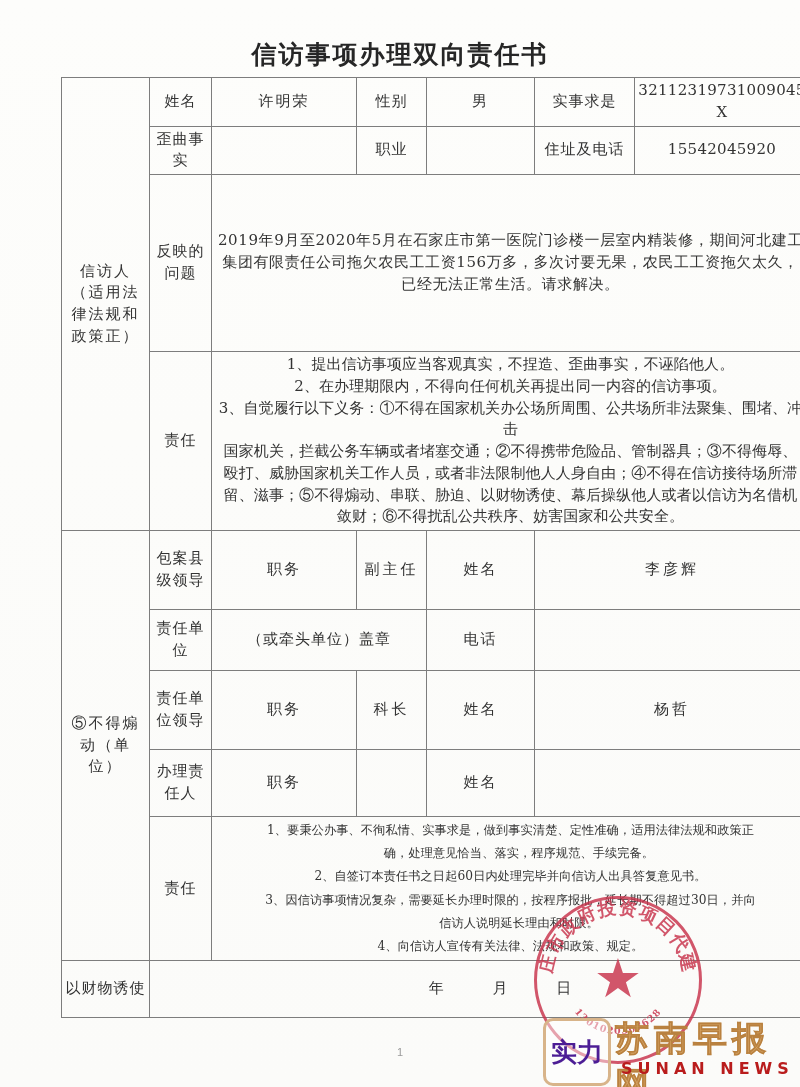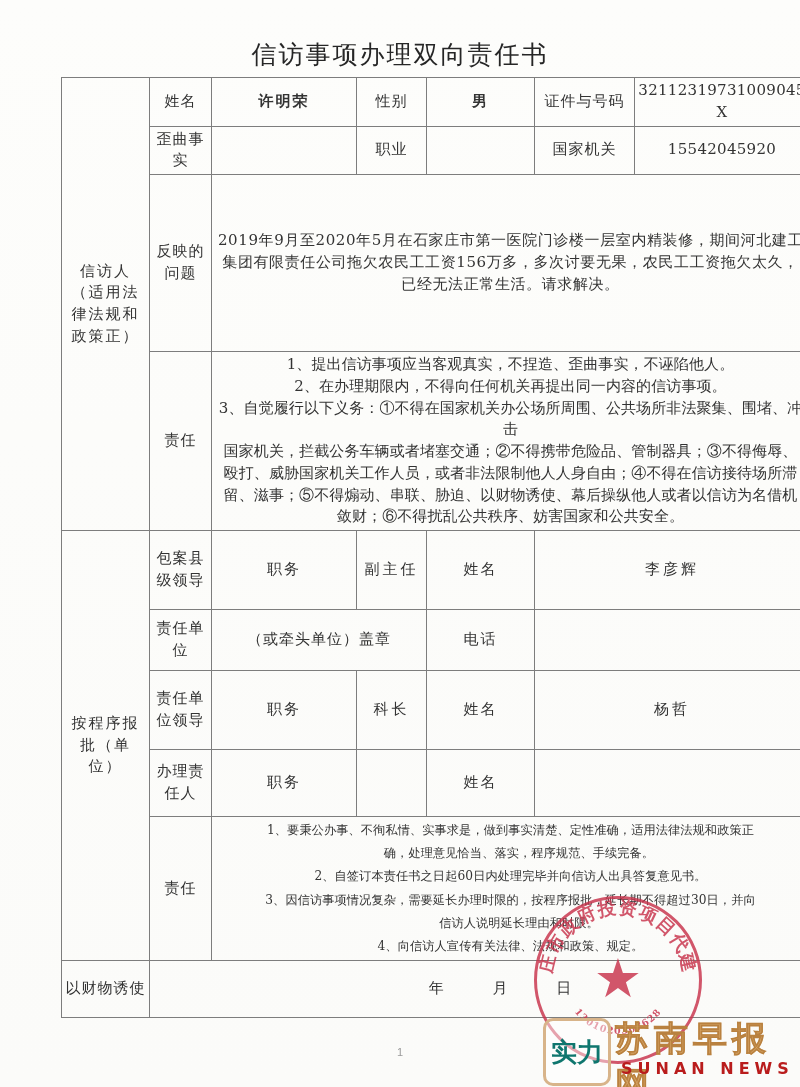"信访事项办理双向责任书" .doc-title { font-weight: normal -> bold }
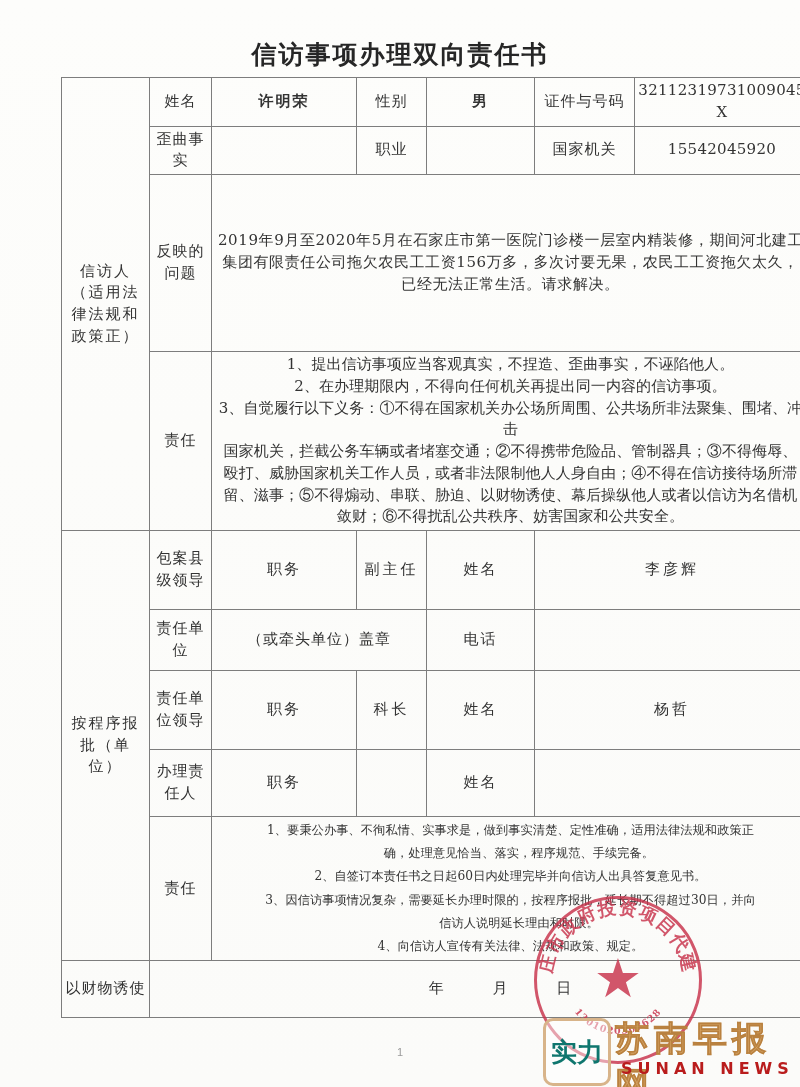"许明荣" .bigval { font-weight: bold -> normal }
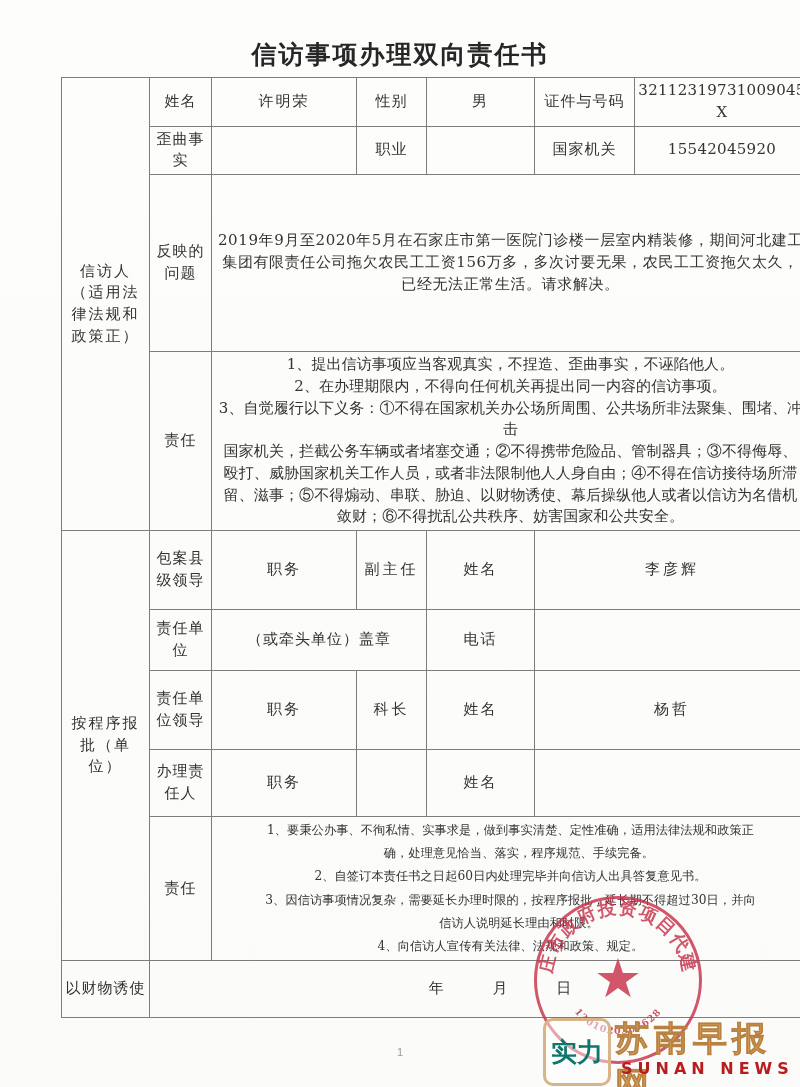"证件与号码" td.stackcell { text: 证件与号码 -> 实事求是 }
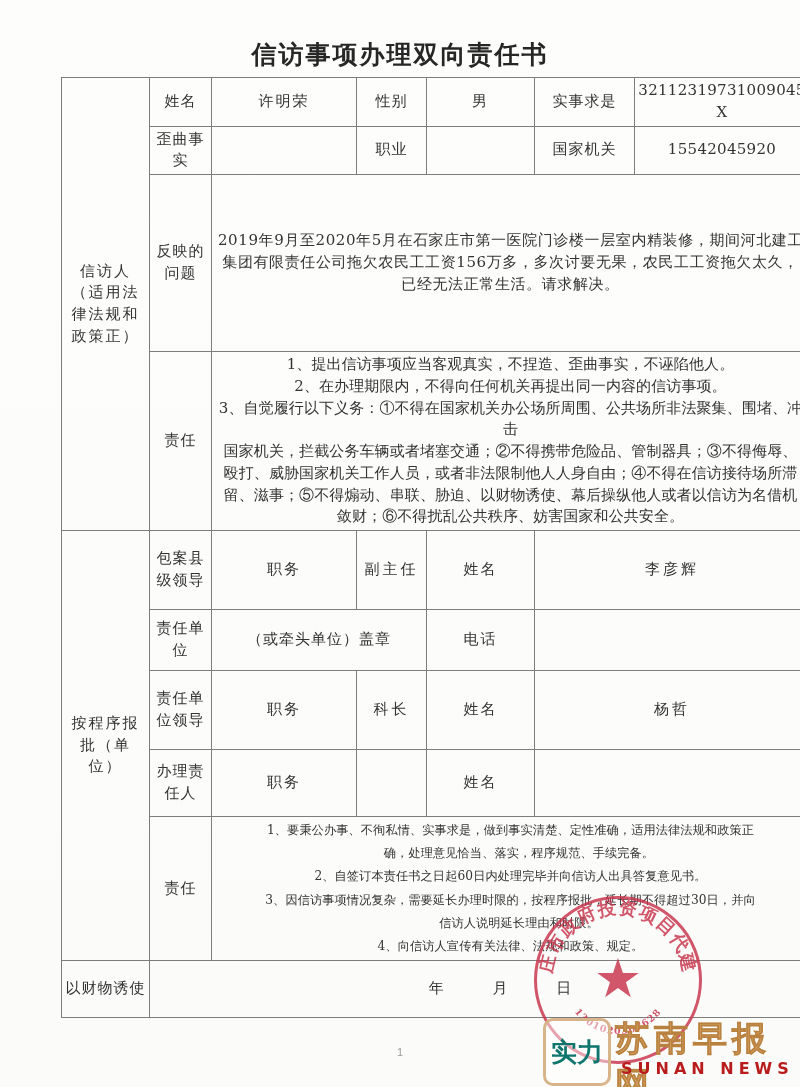"国家机关" td.stackcell { text: 国家机关 -> 住址及电话 }
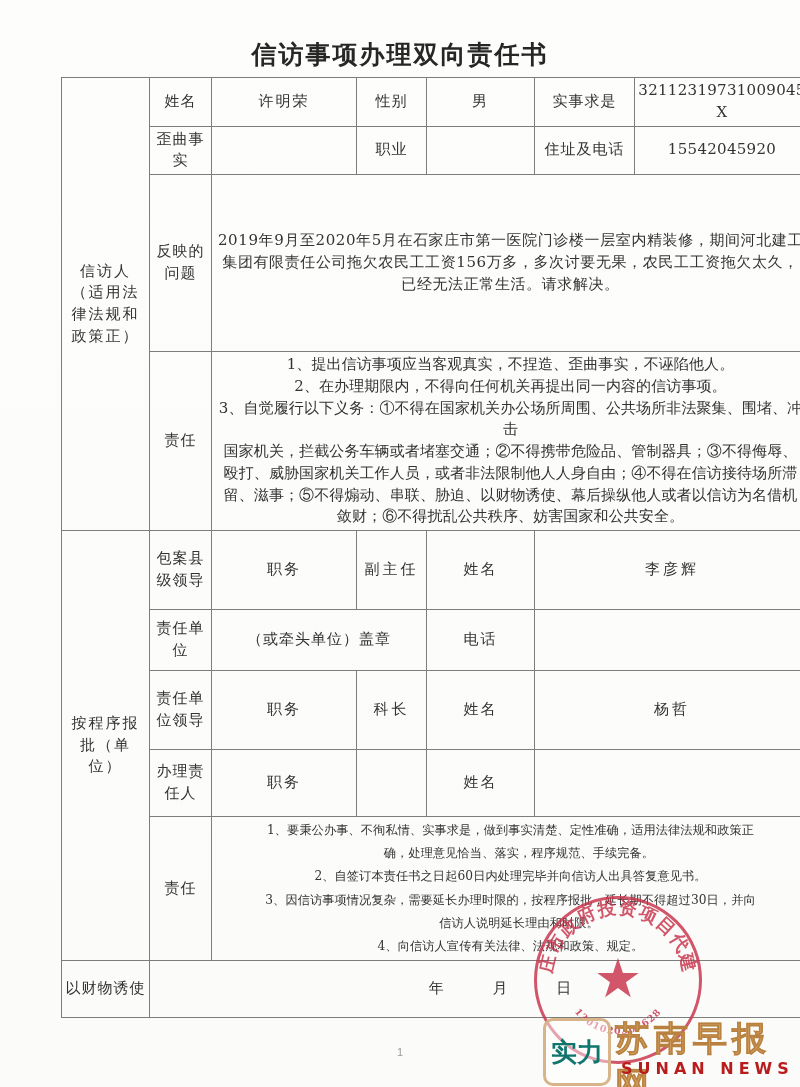"按程序报批（单位）" td.sidecell { text: 按程序报批 -> ⑤不得煽动 }
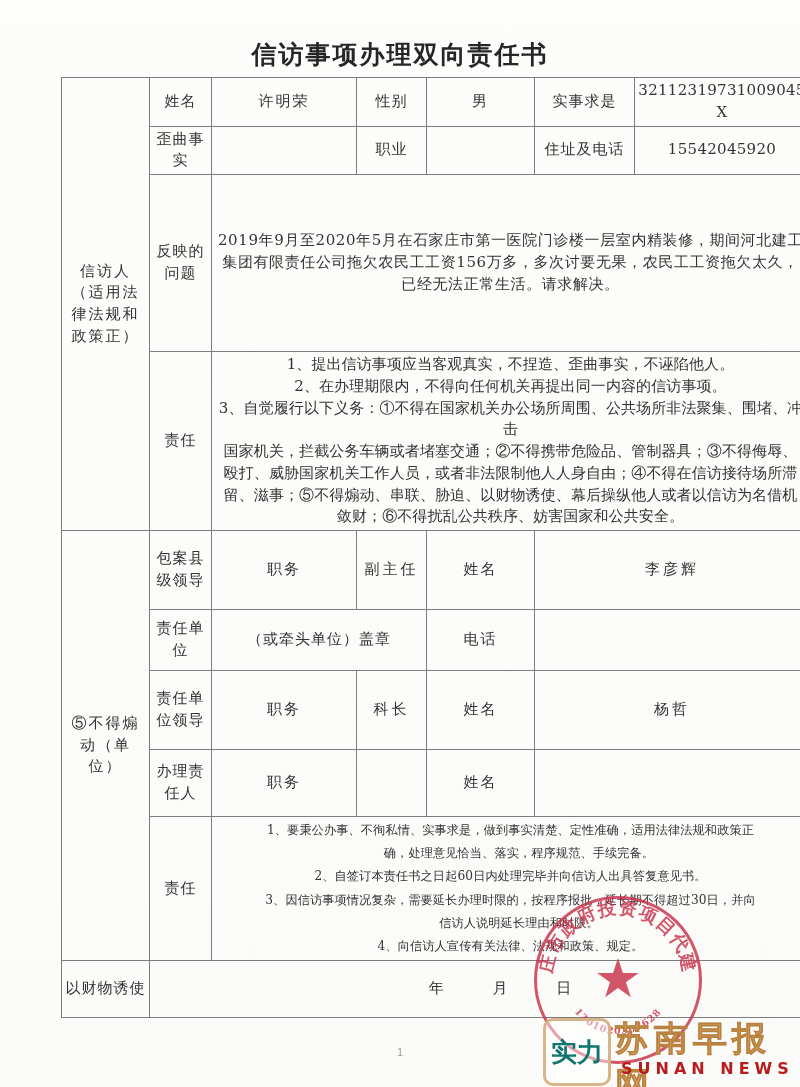"实力" .wm-badge { color: #0f766e -> #4c1d95 }
